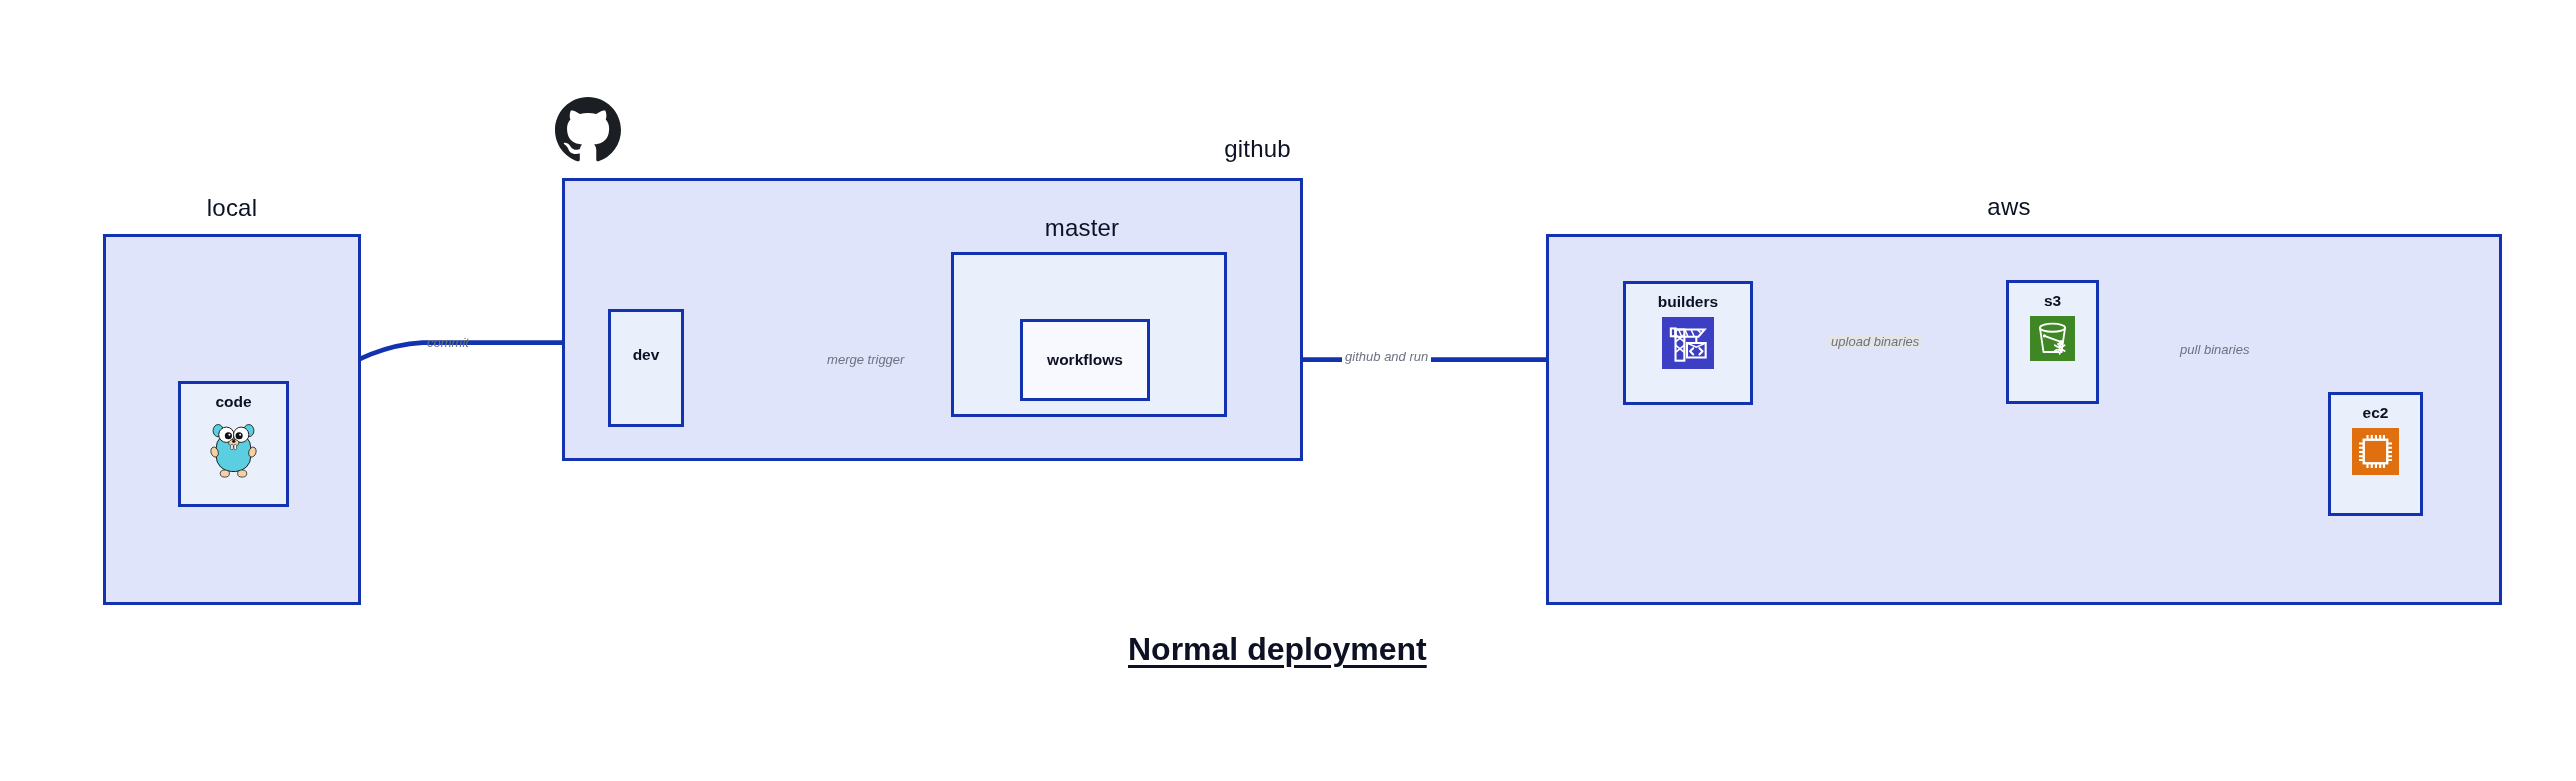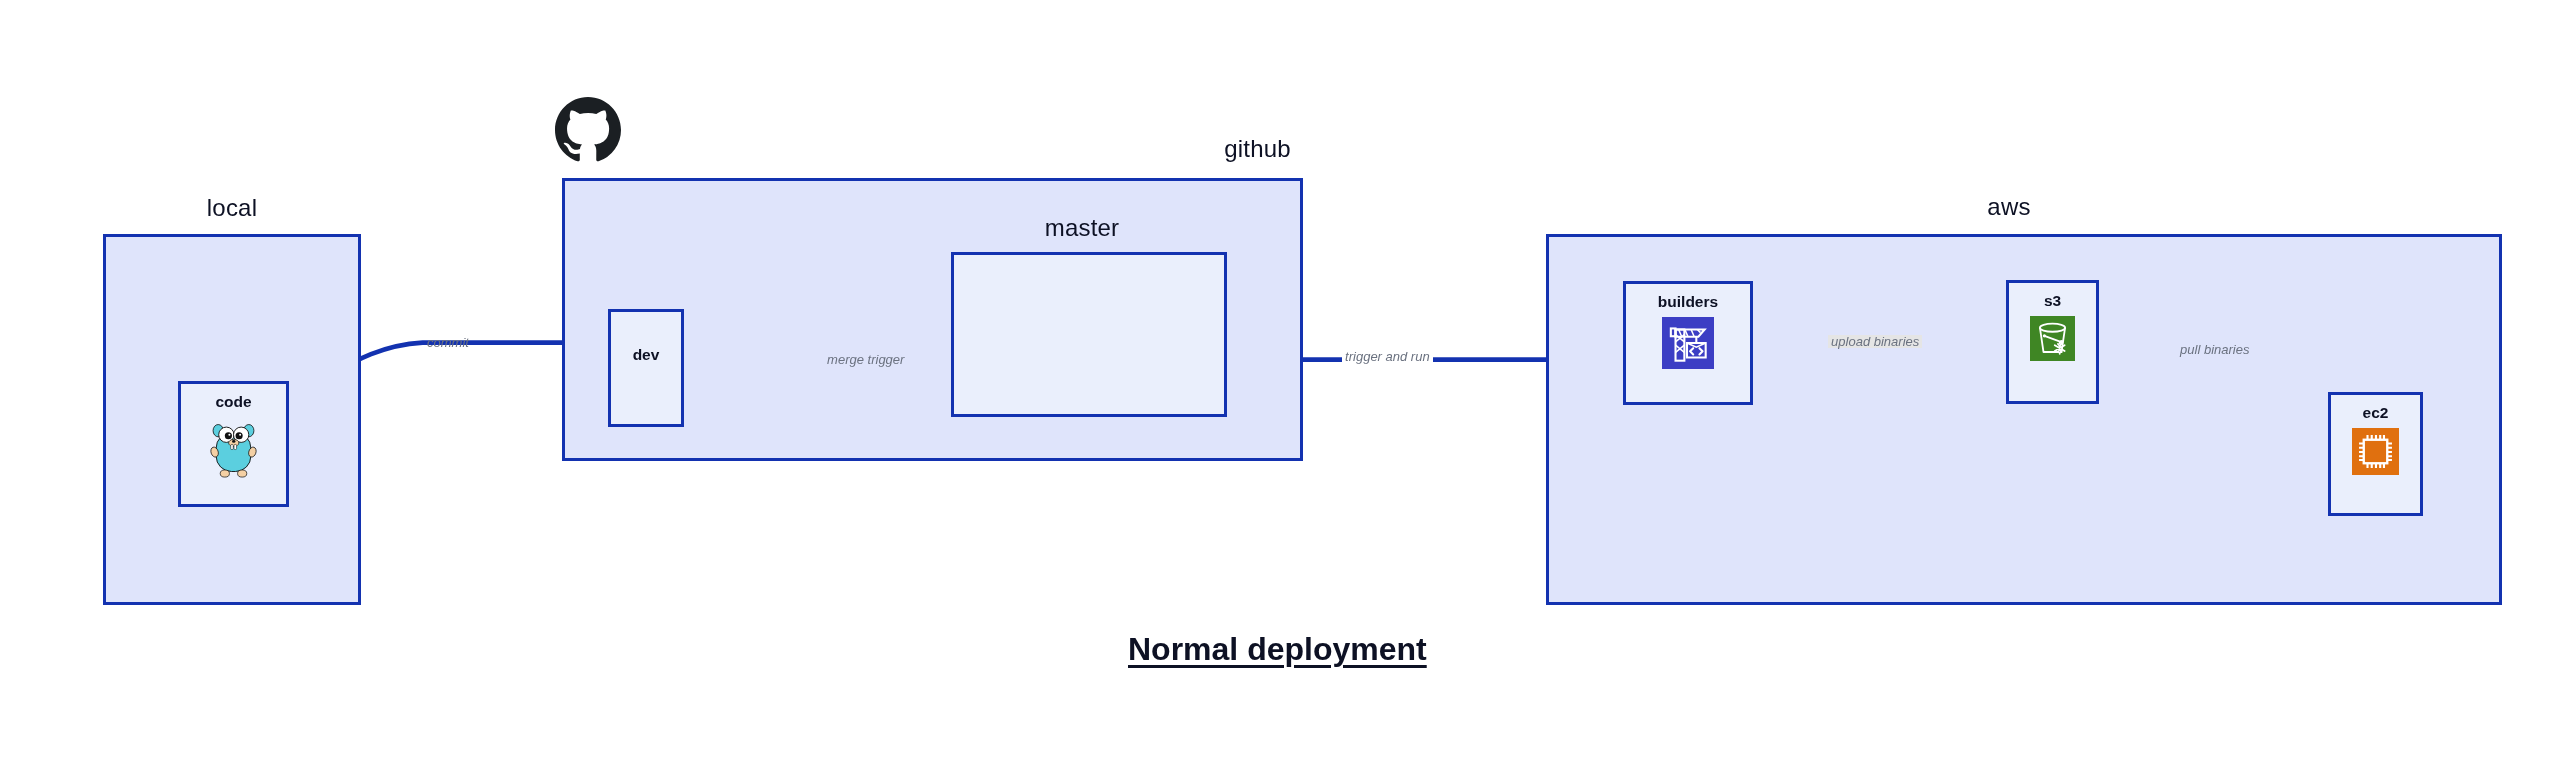"workflows" div.node { html: none -> <div> <span>workflows</span> </div> }
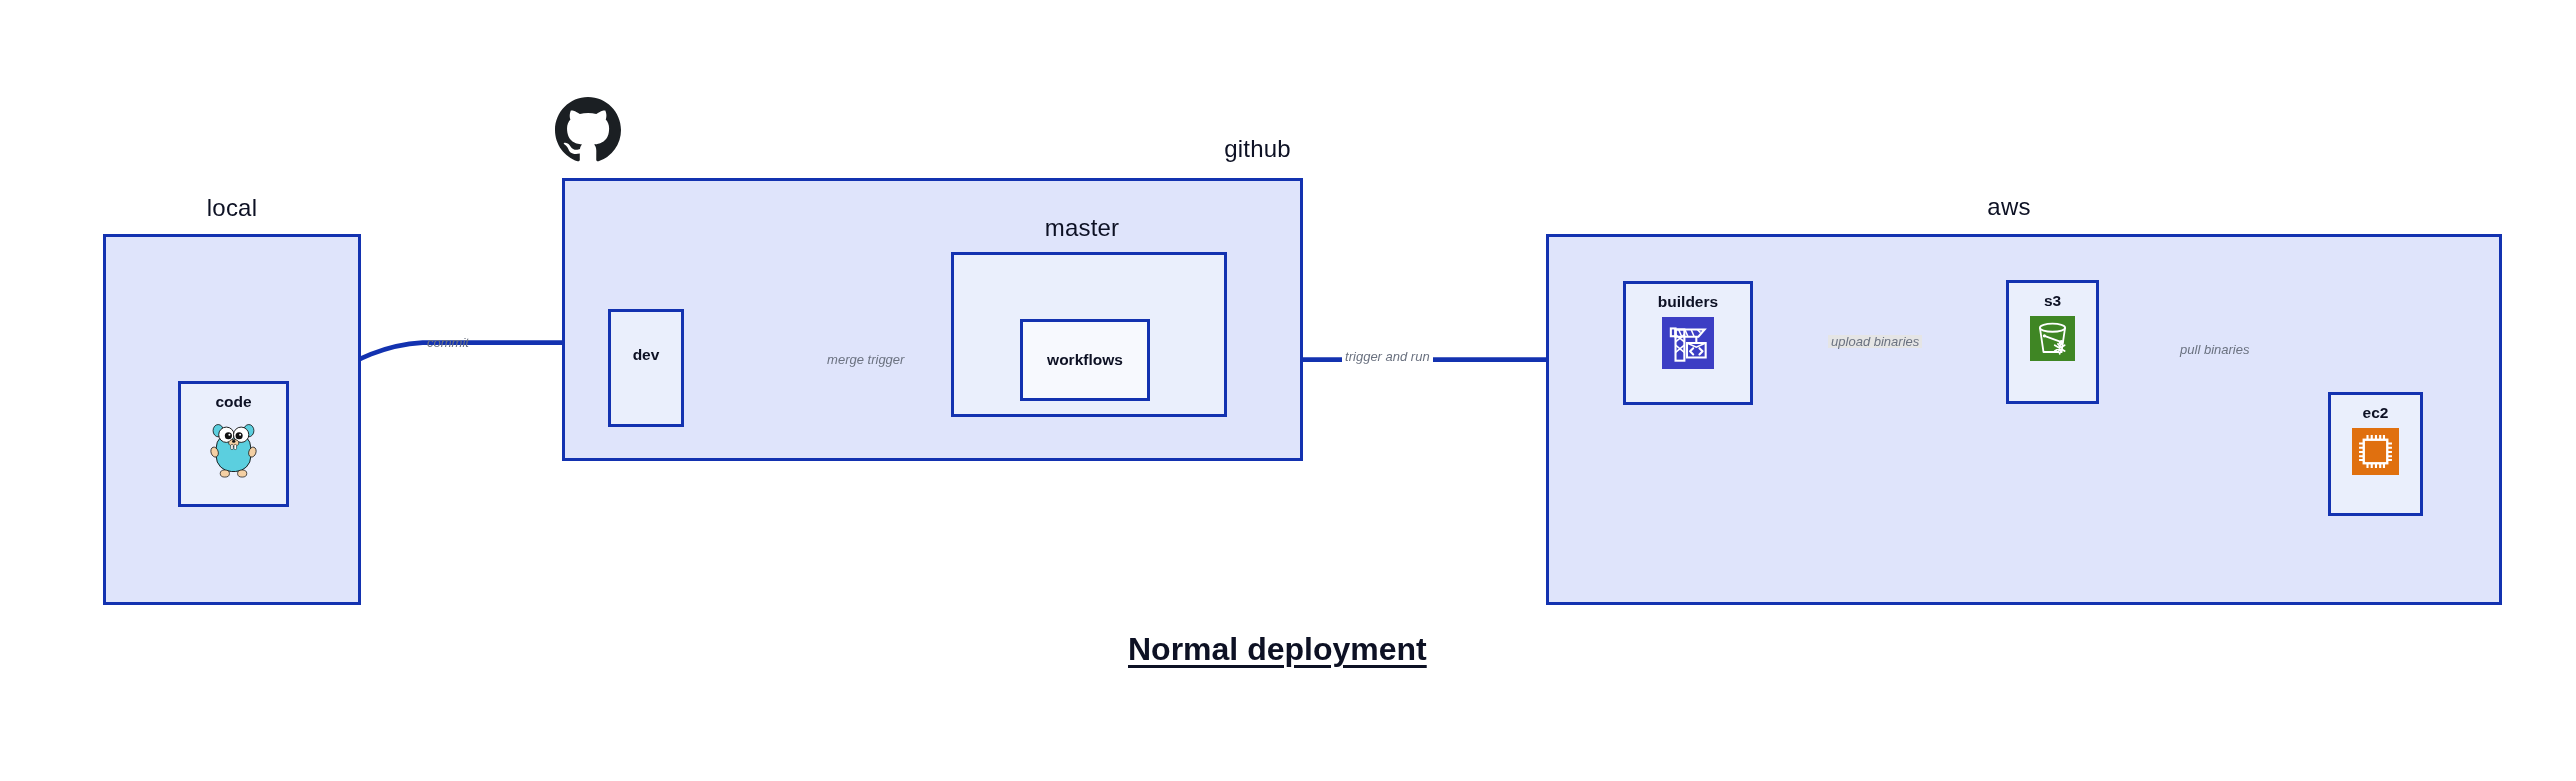"trigger and run" div.edge-label { text: trigger -> github }
